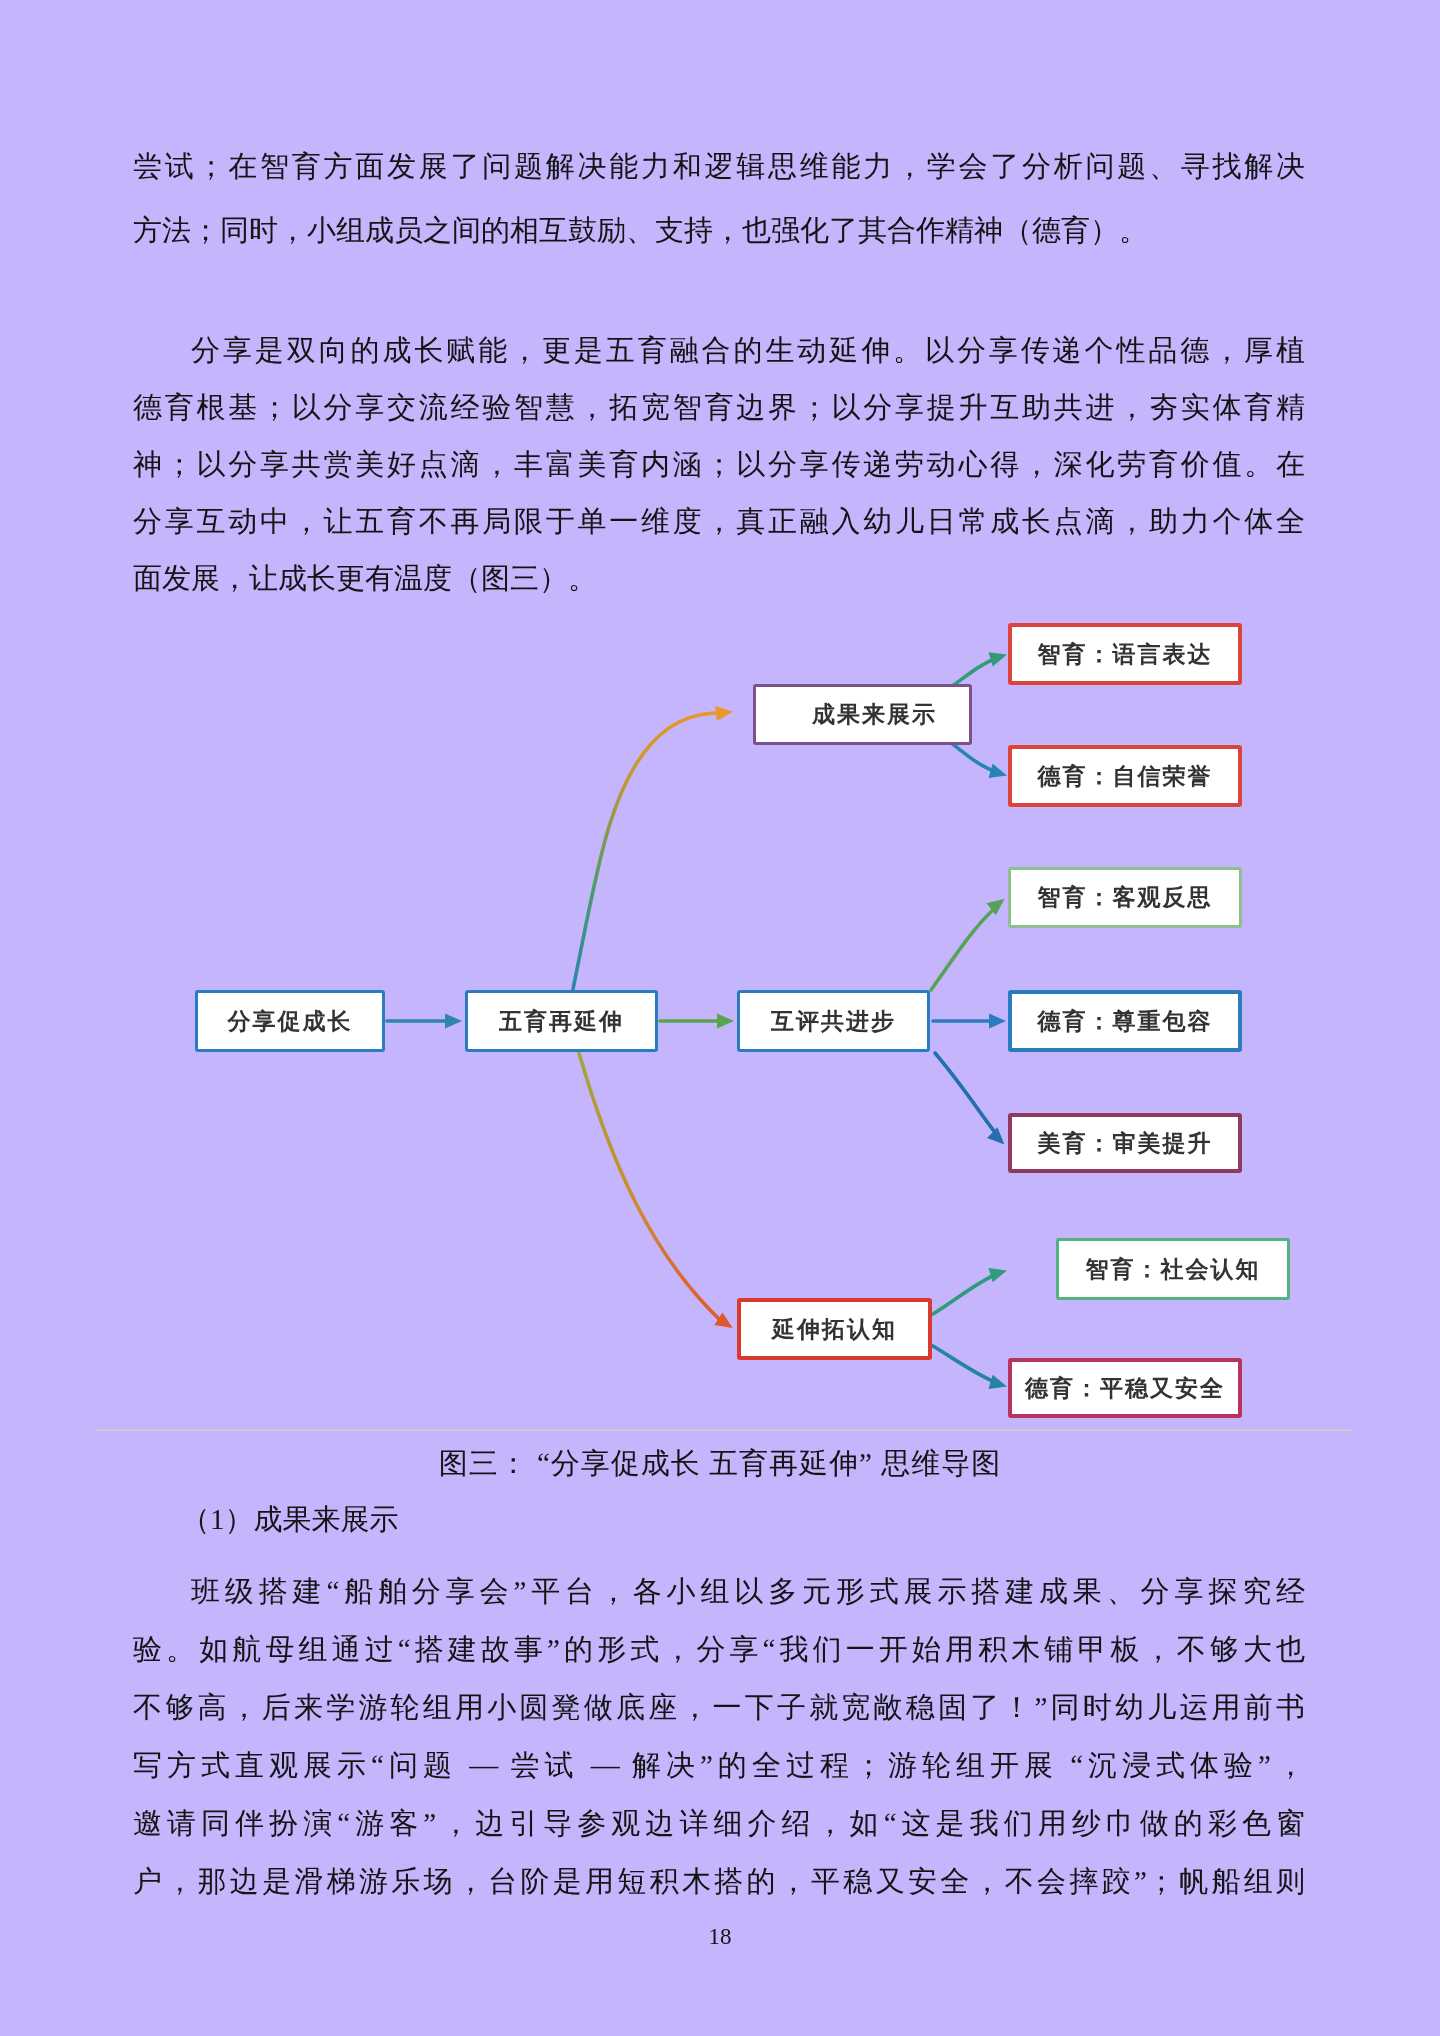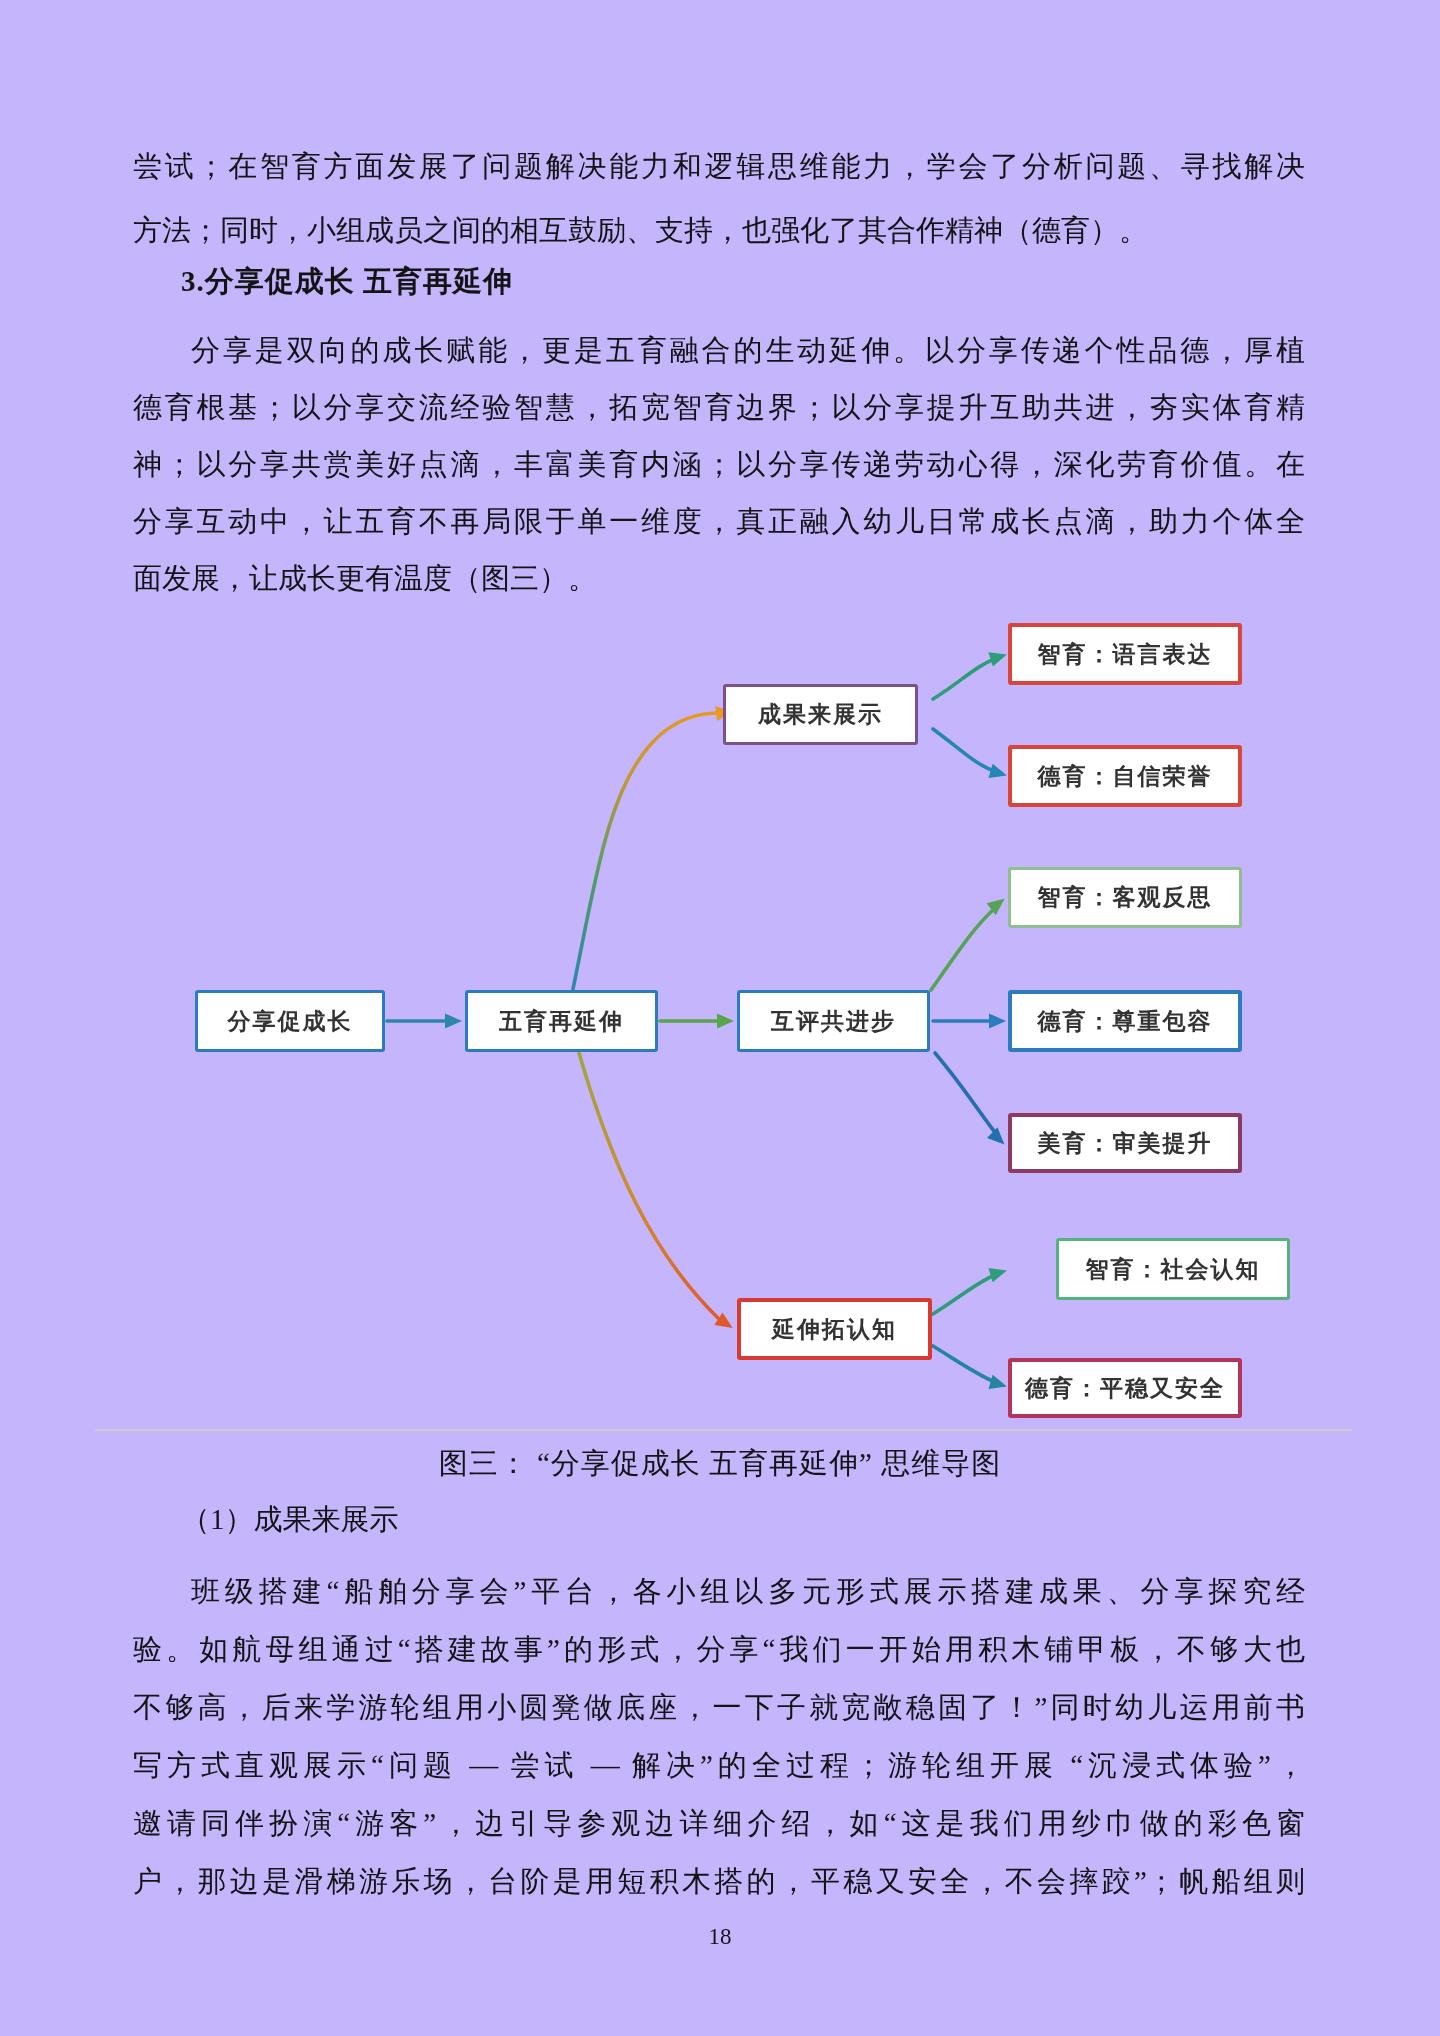"3.分享促成长 五育再延伸" h3.heading { html: <h3>3.分享促成长 五育再延伸</h3> -> none }
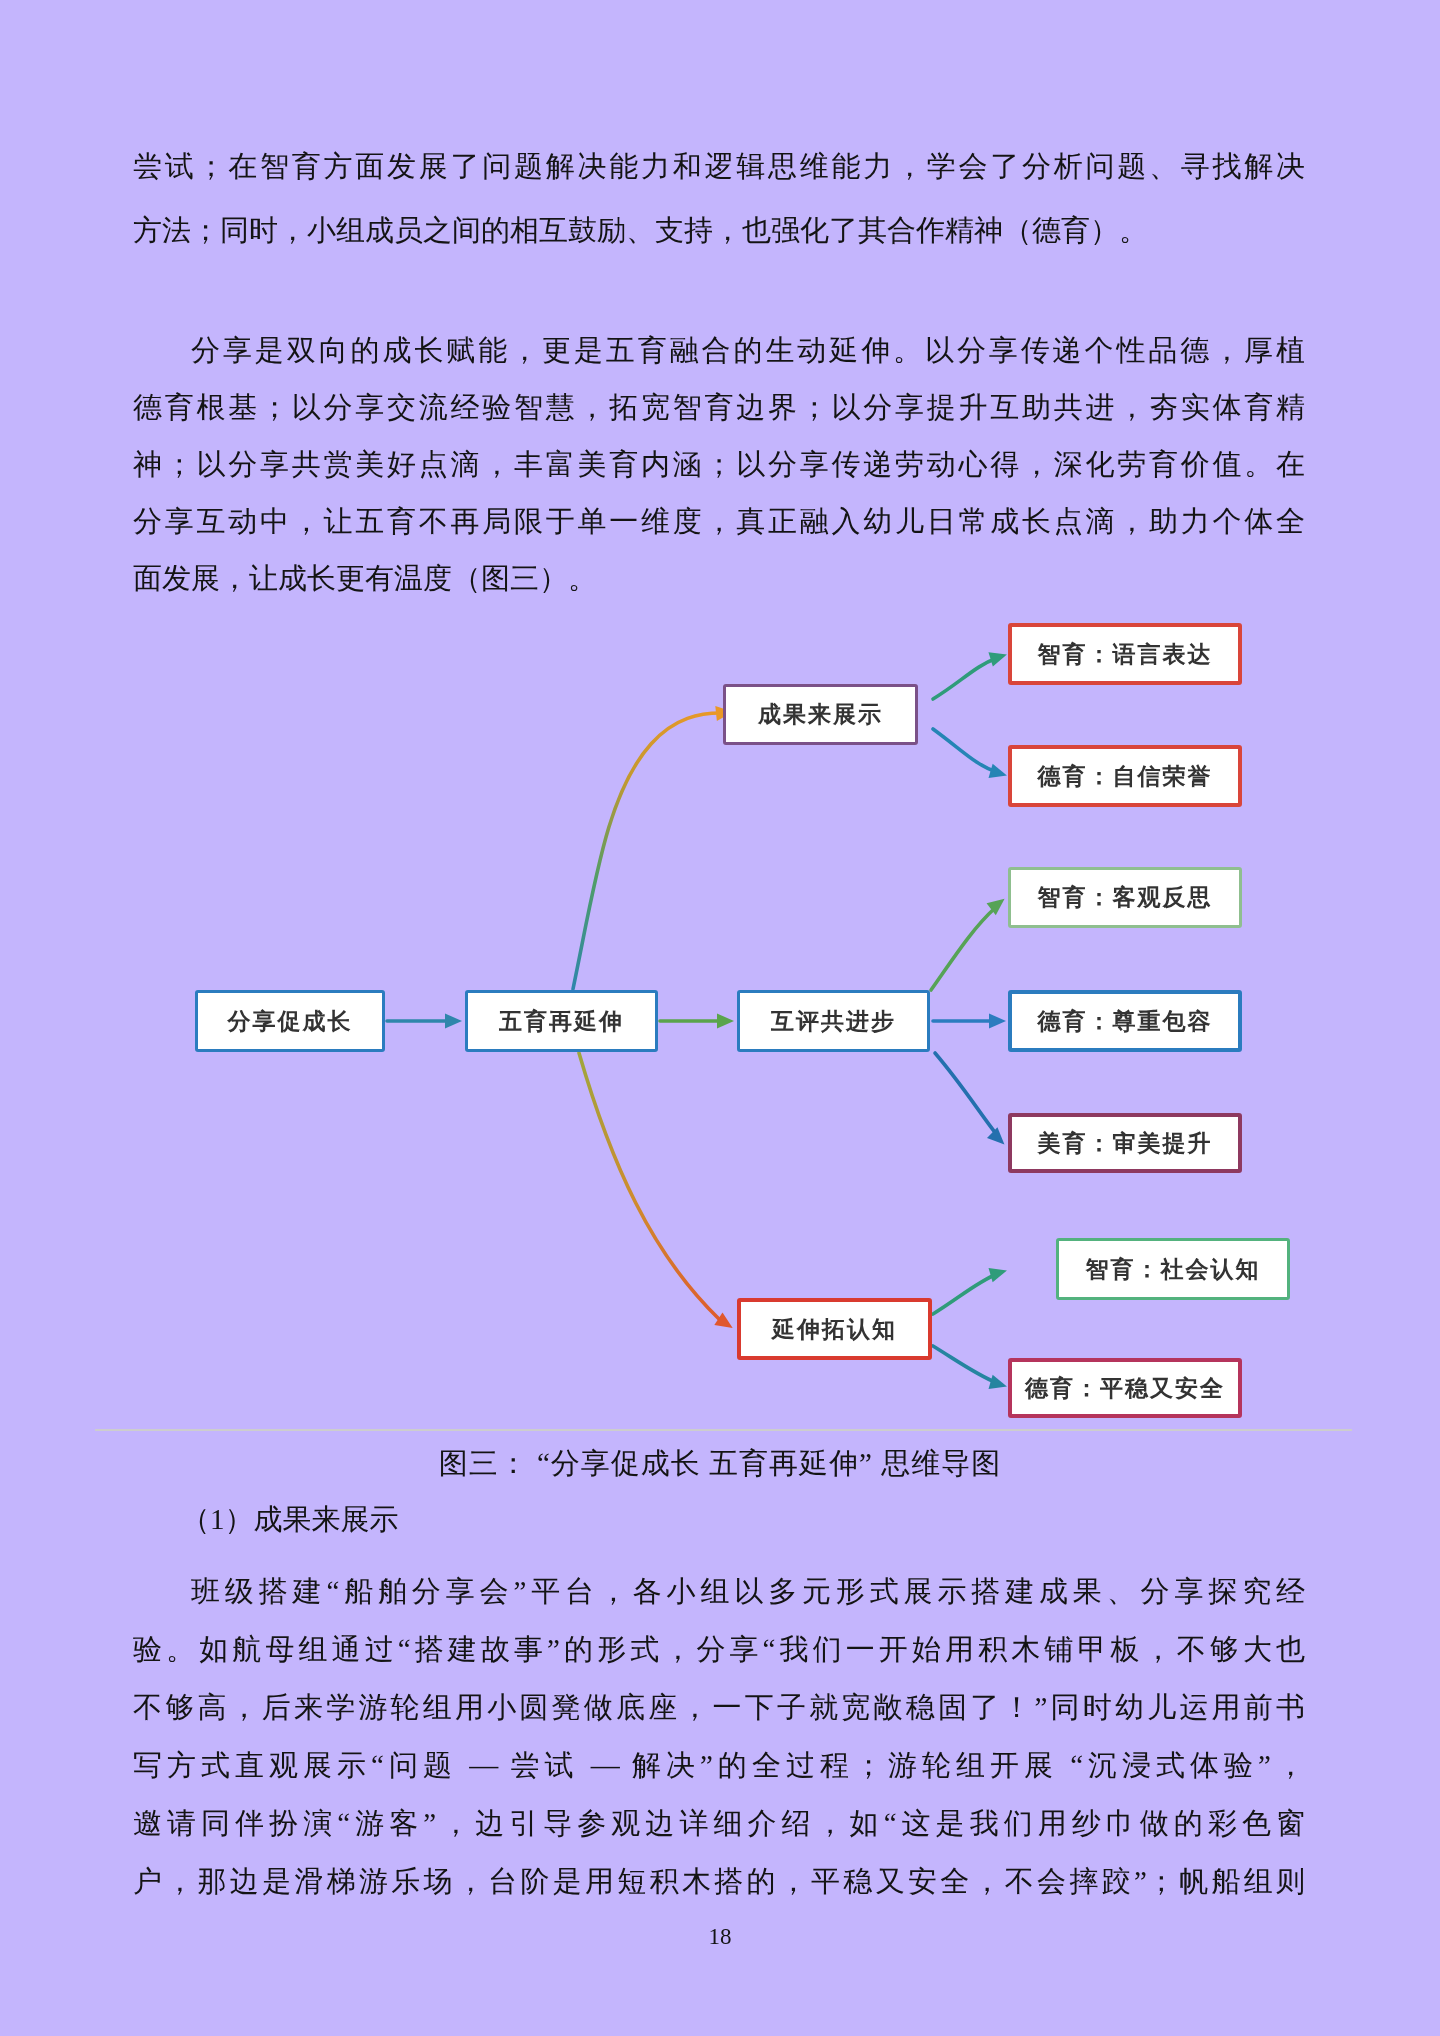"成果来展示" div.node { left: 628px -> 658px; padding-left: none -> 24px }
